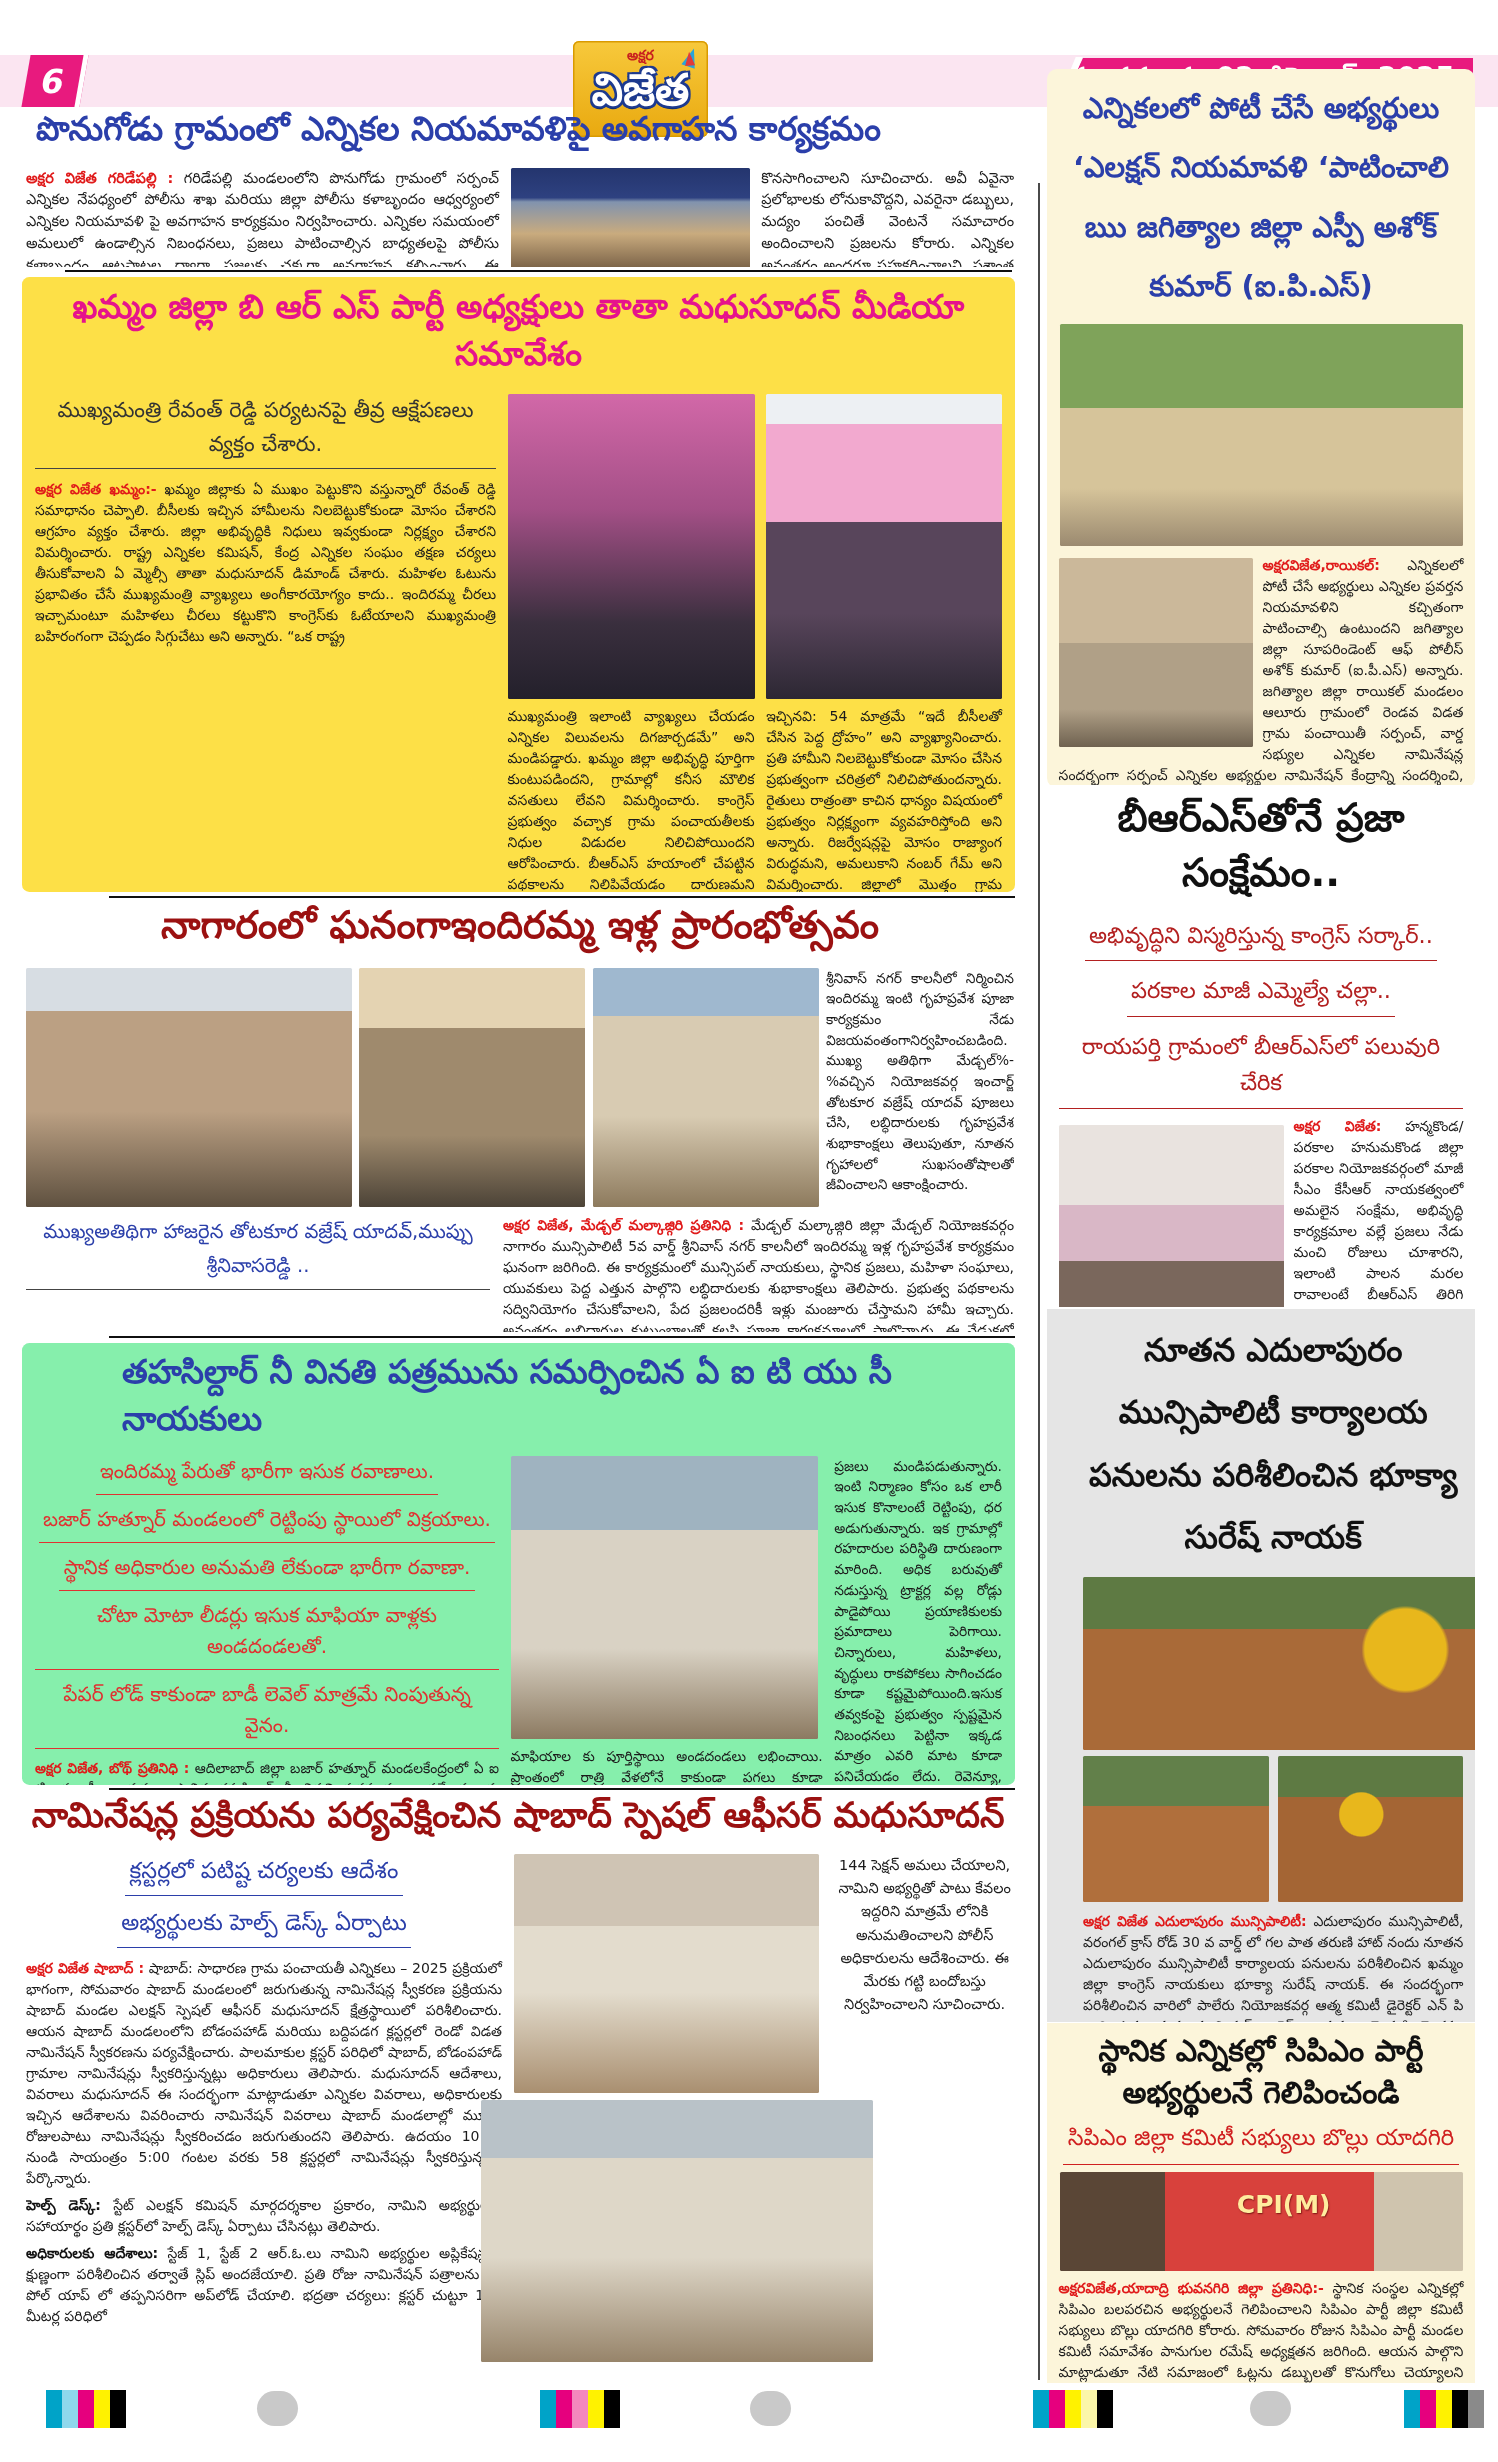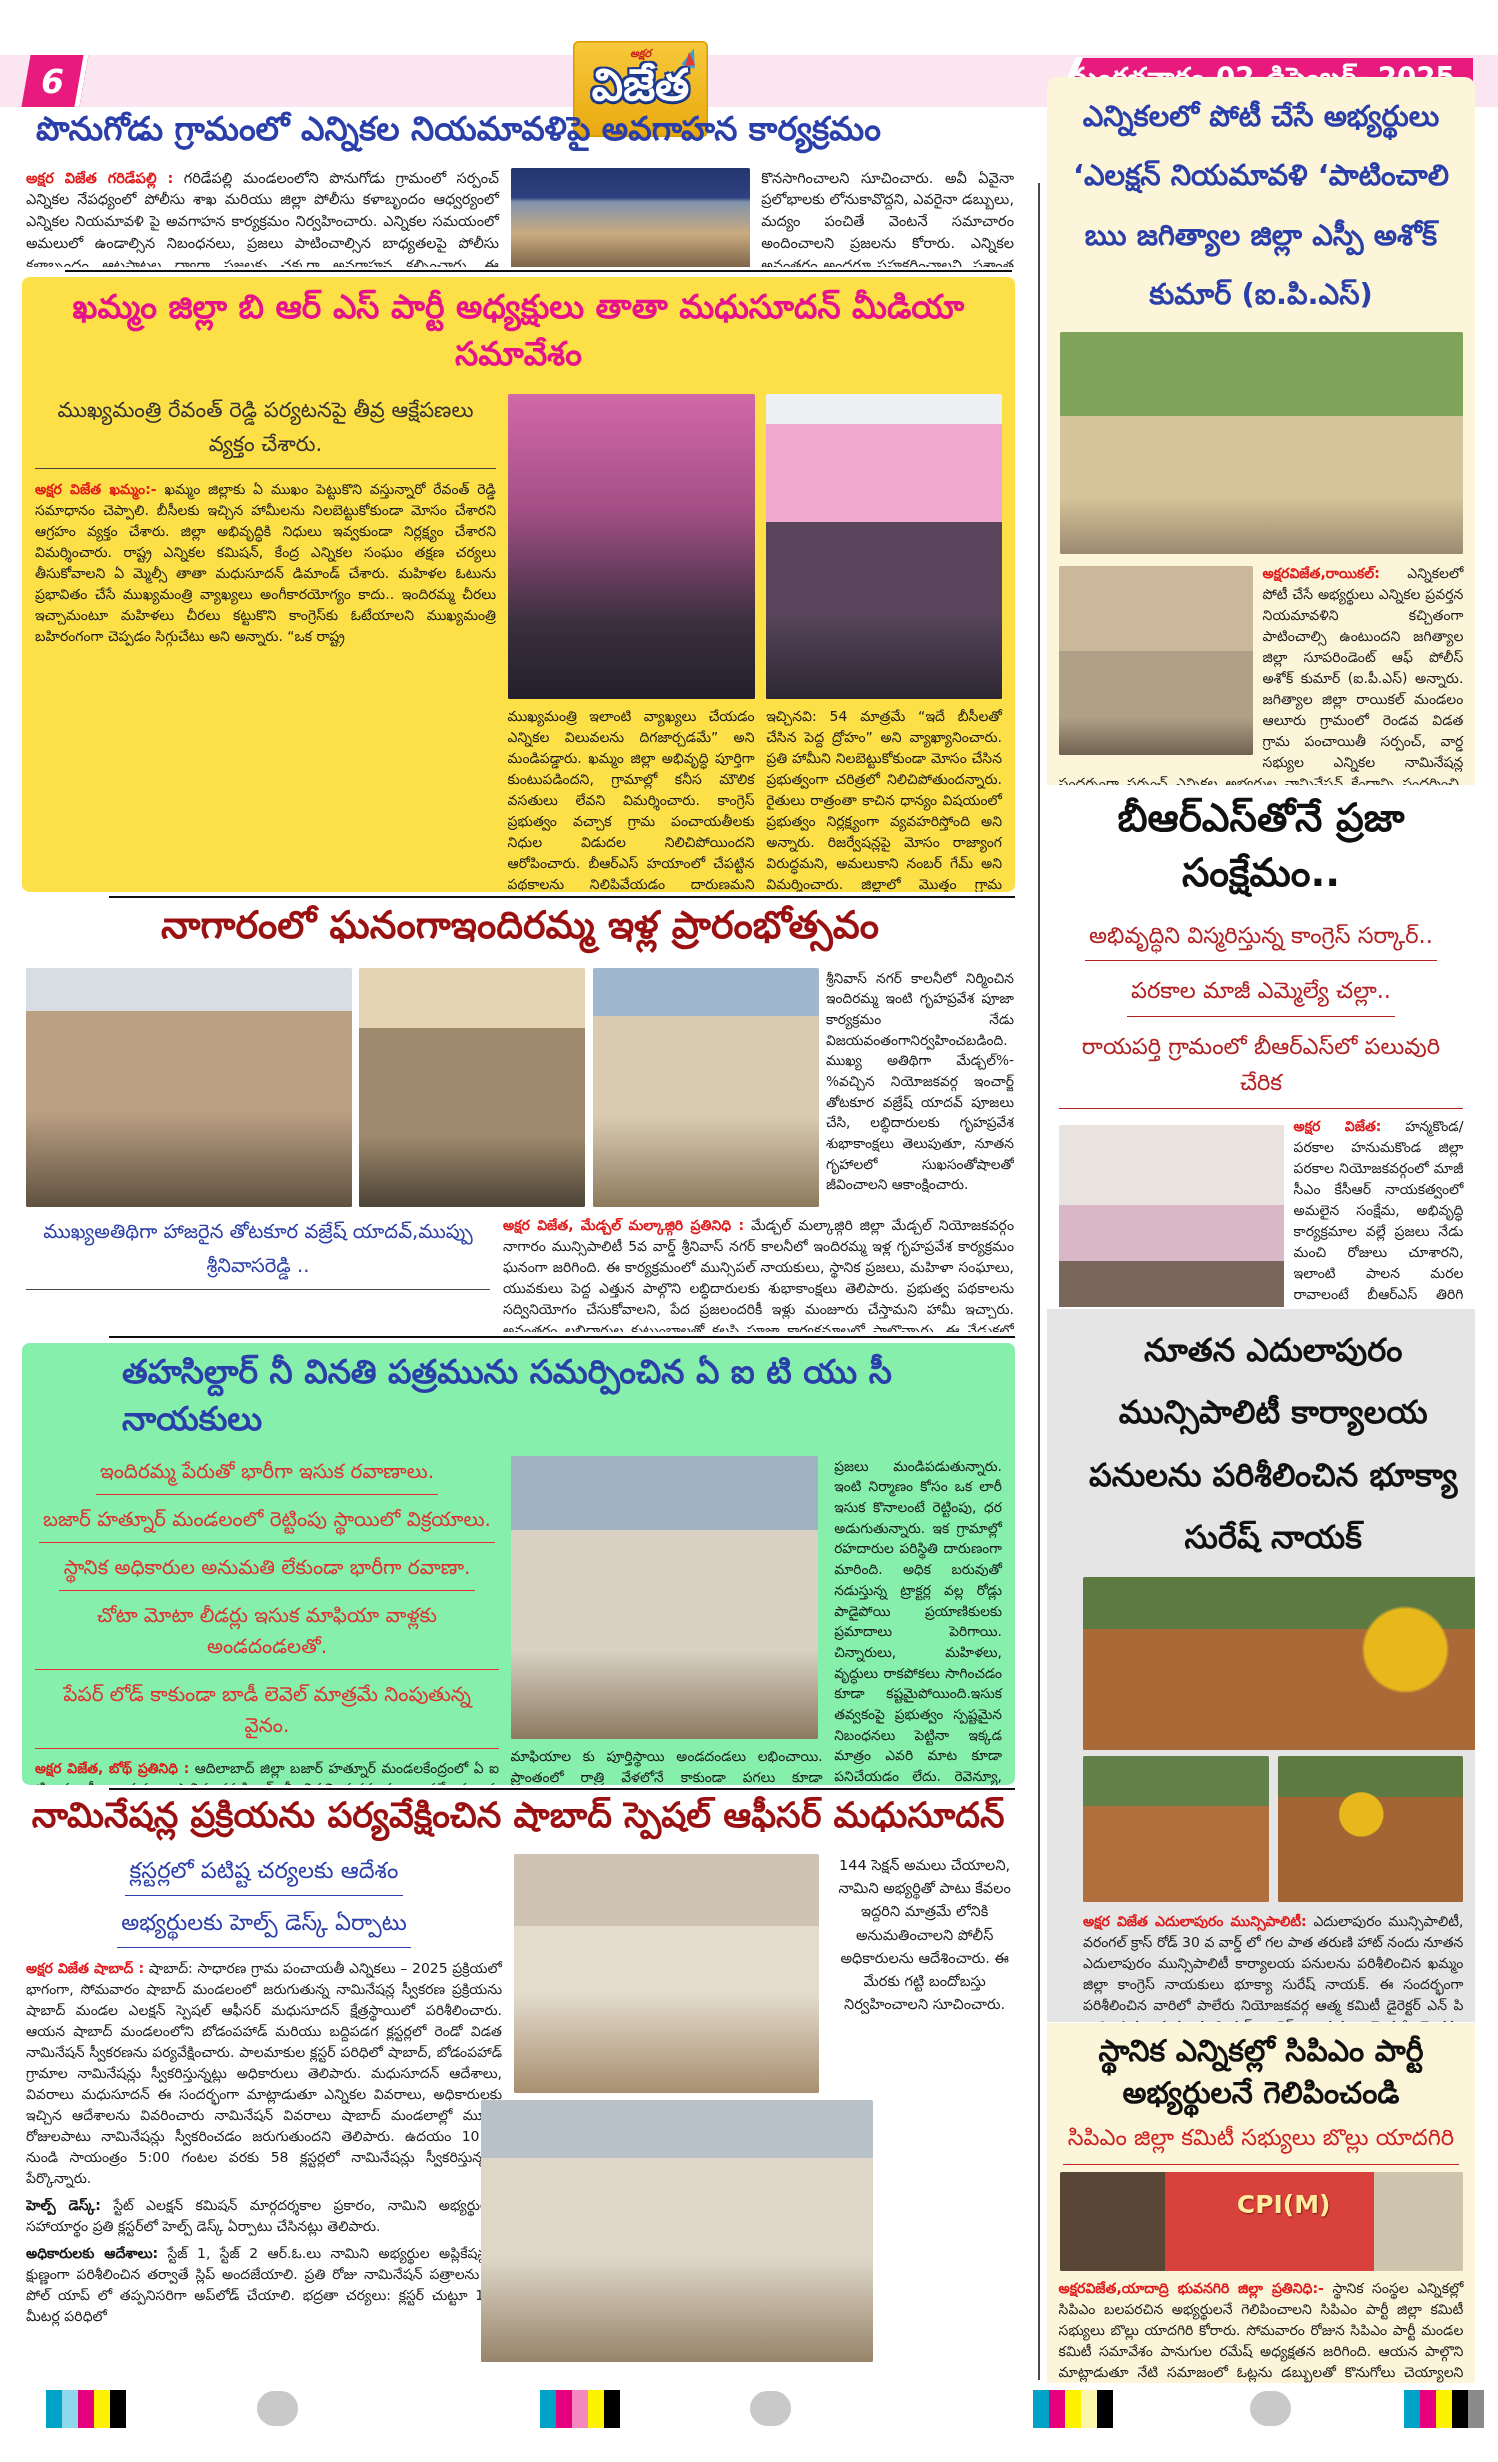"అక్షర" .logo-top { font-size: 11px -> 14px; font-style: italic -> none }
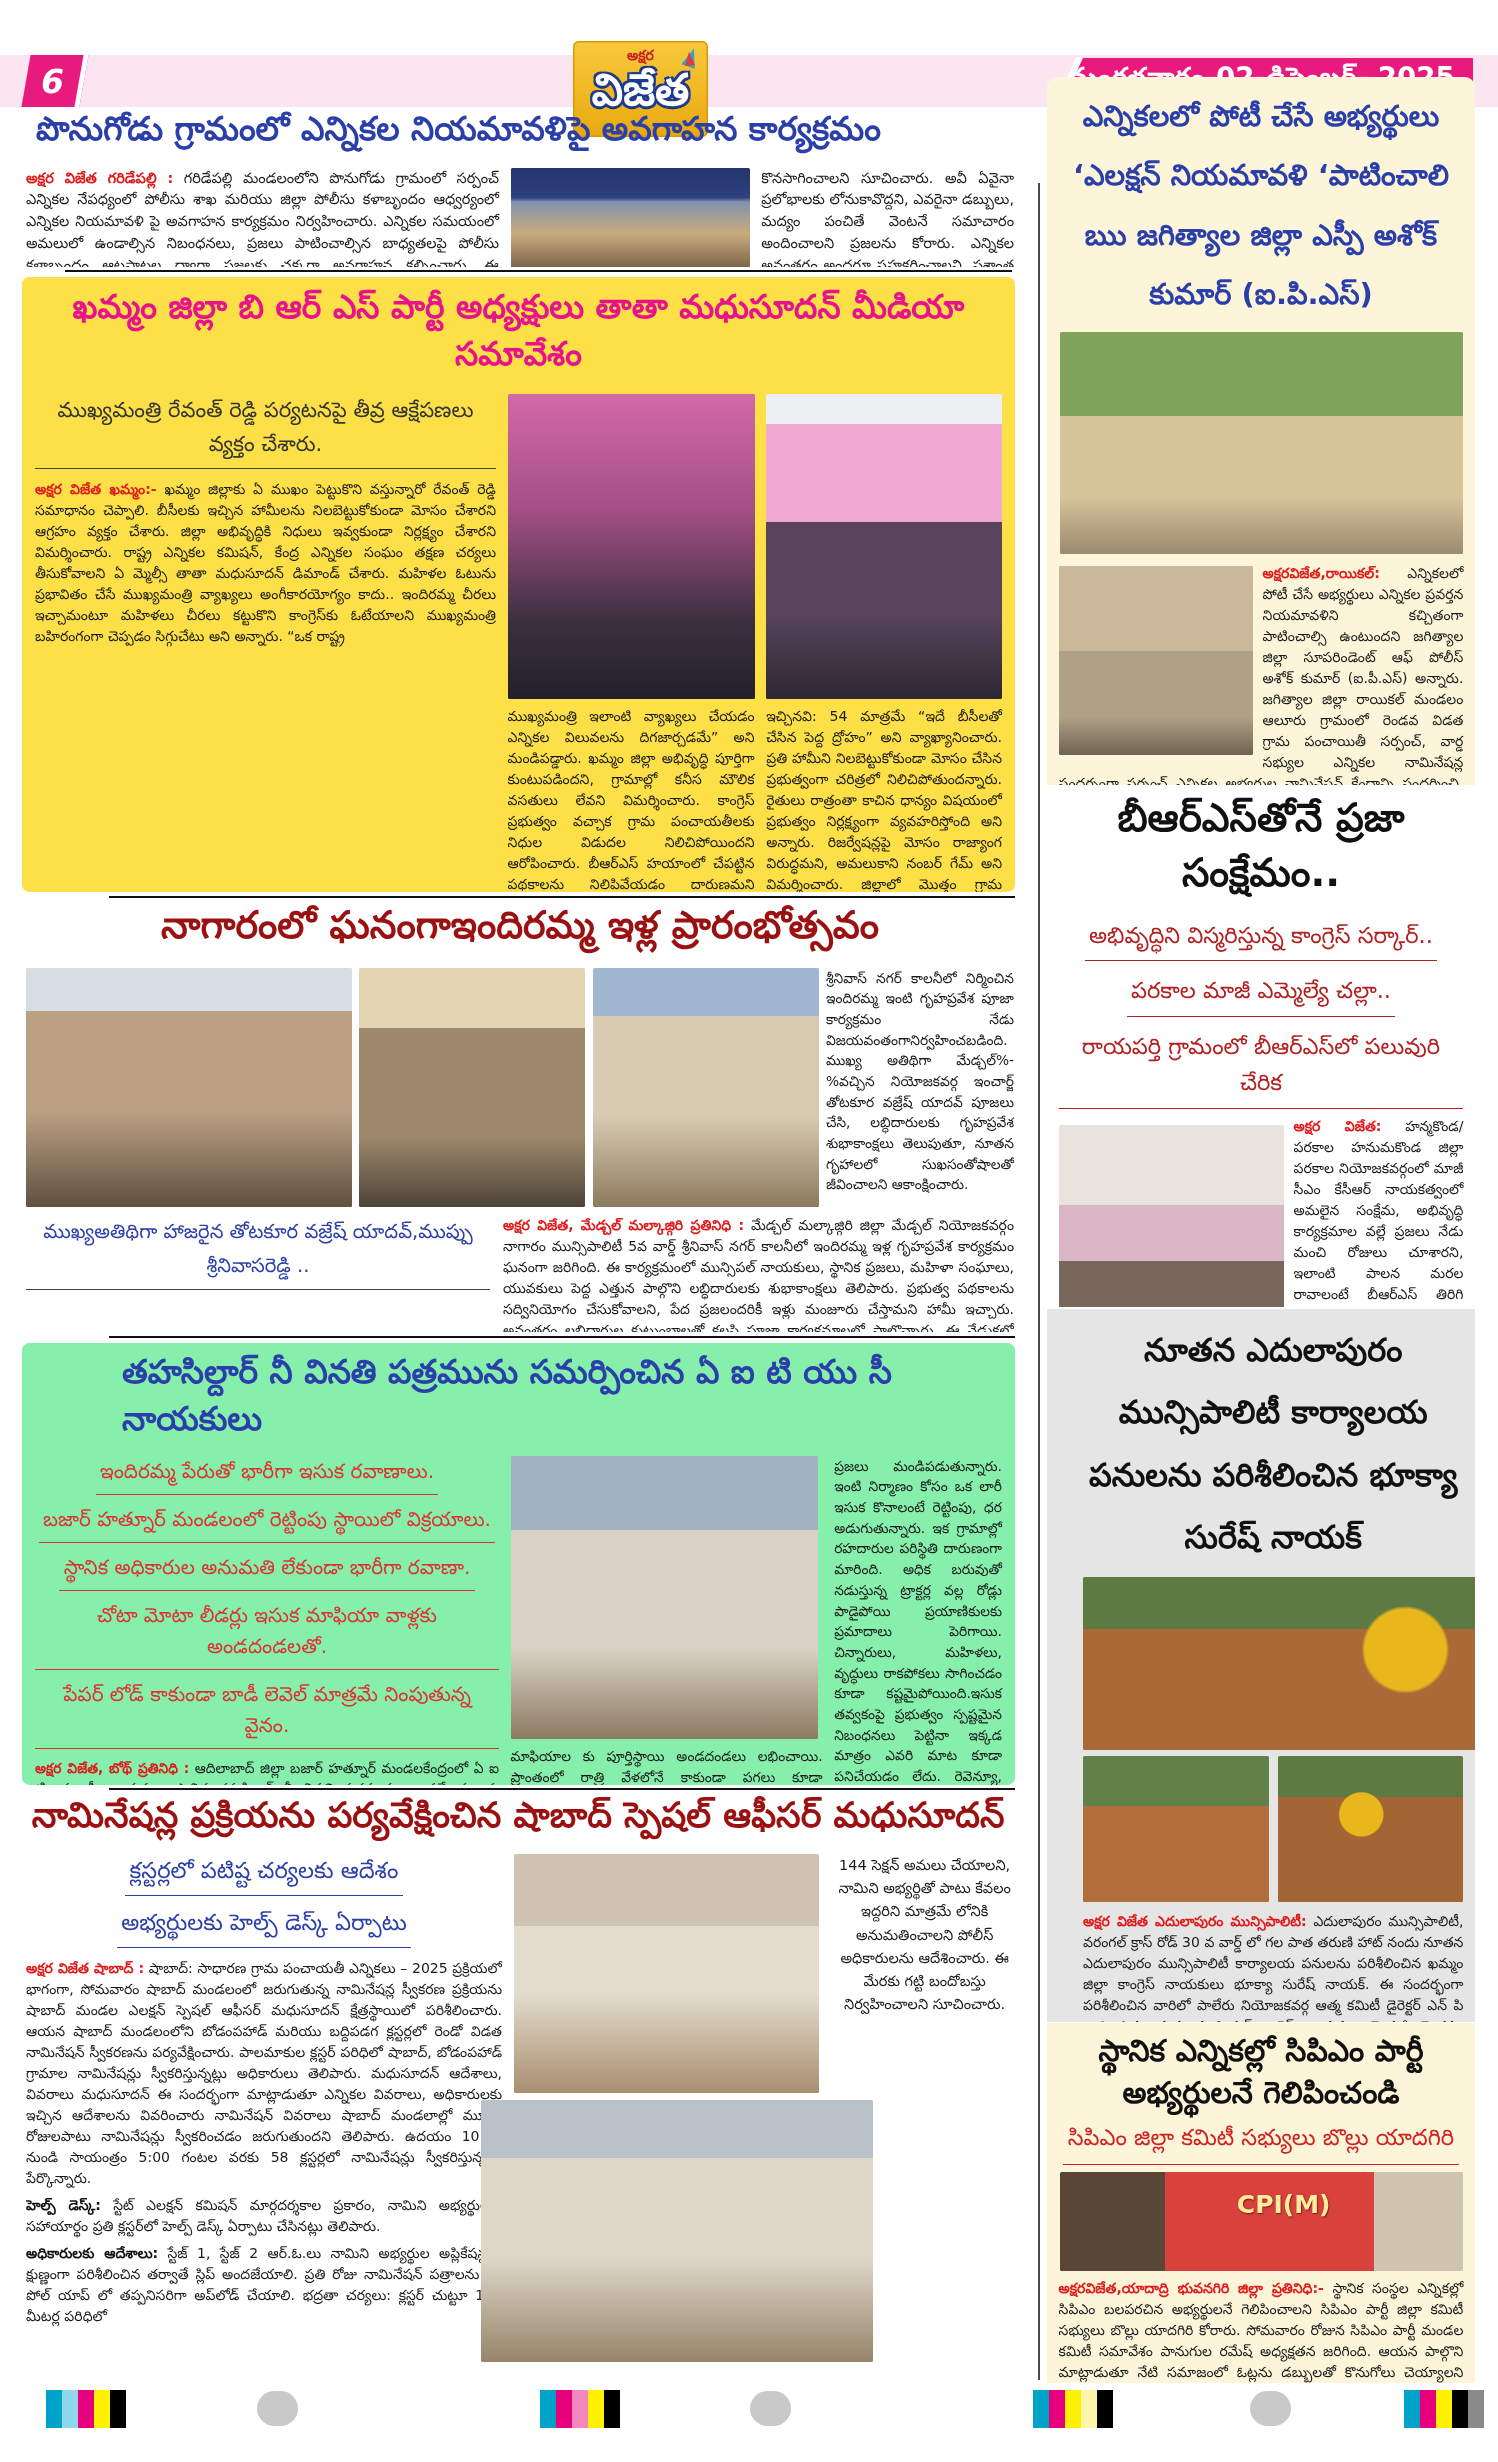"ఎన్నికలలో పోటీ చేసే అభ్యర్థులు ‘ఎలక్షన్" #r1 { top: 77px -> 69px }
